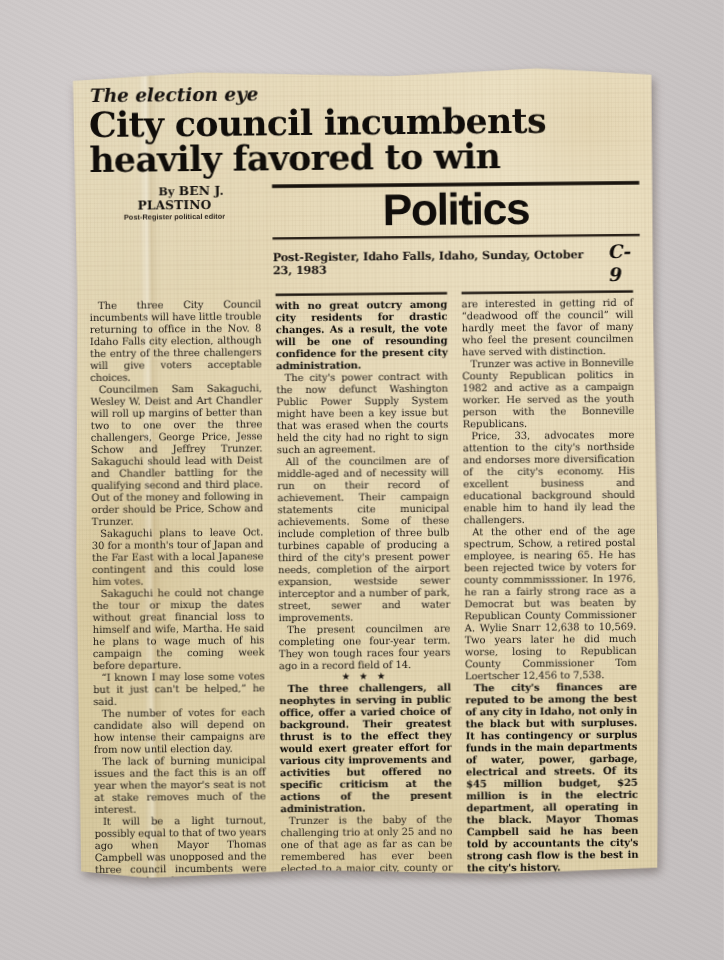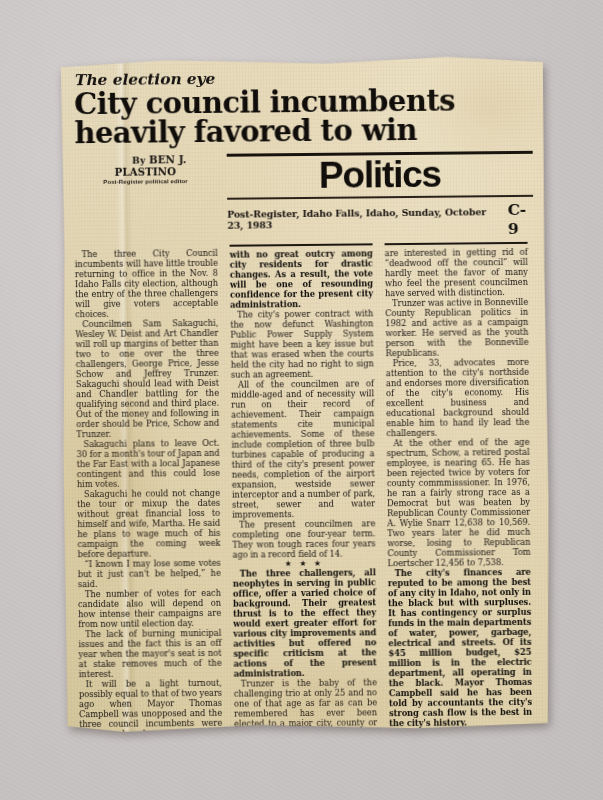"C-9" .page-num { font-style: none -> italic }
